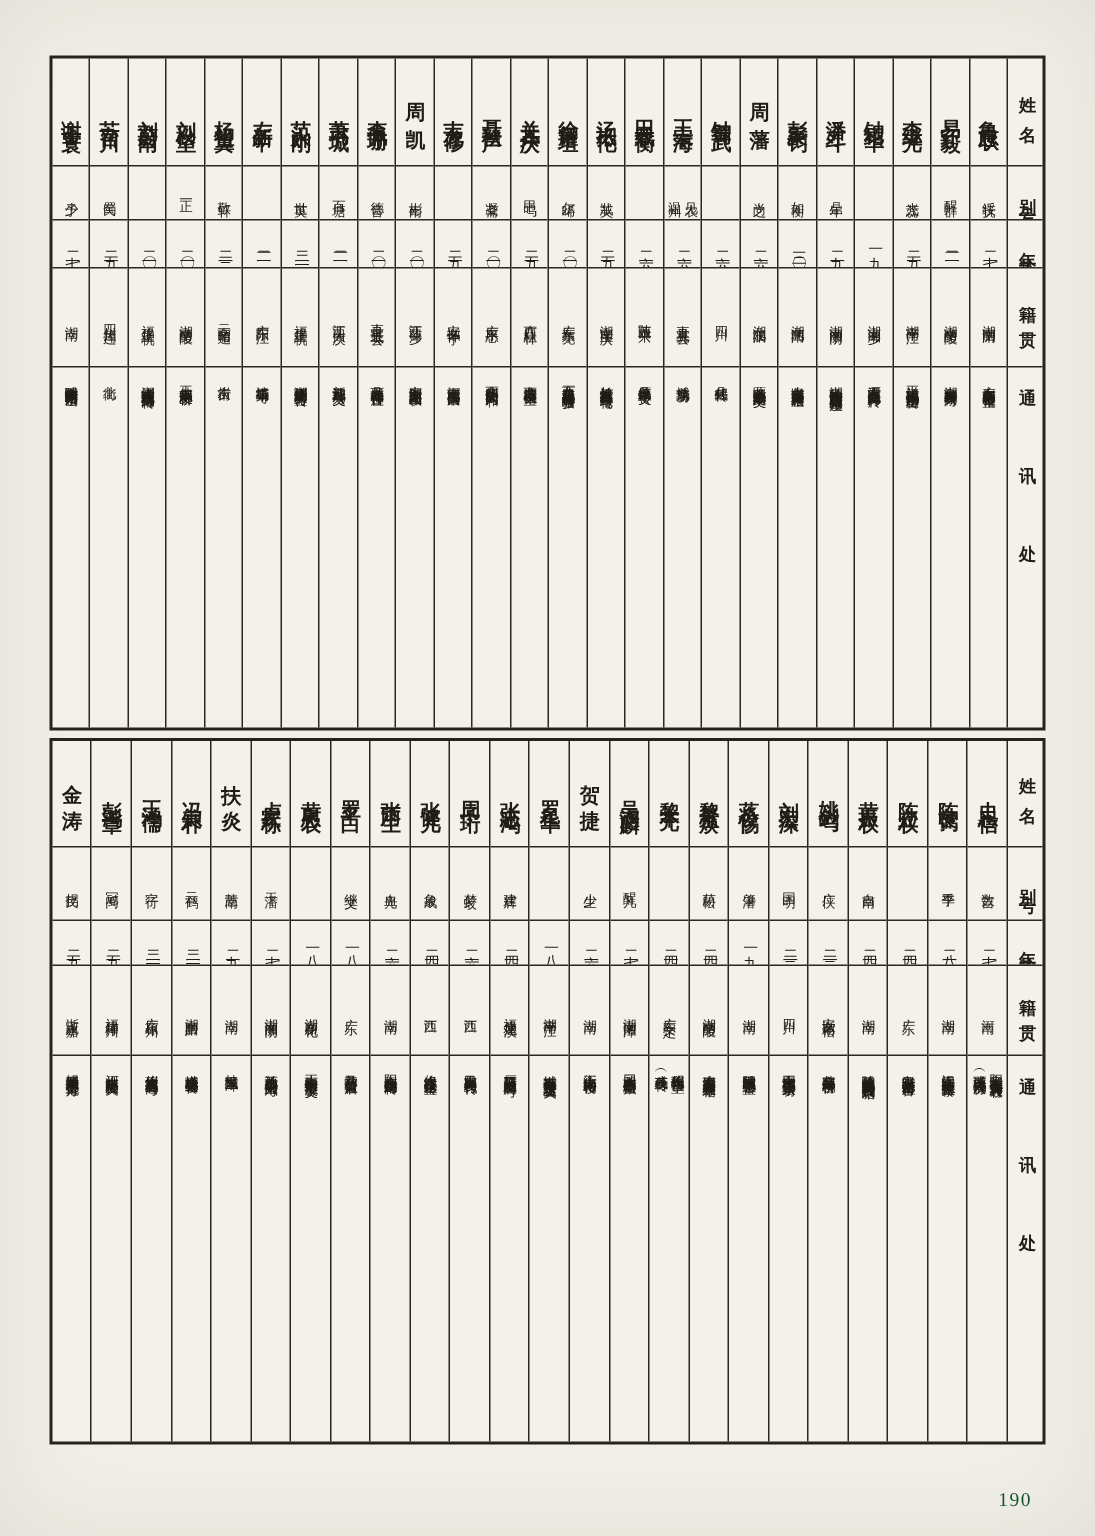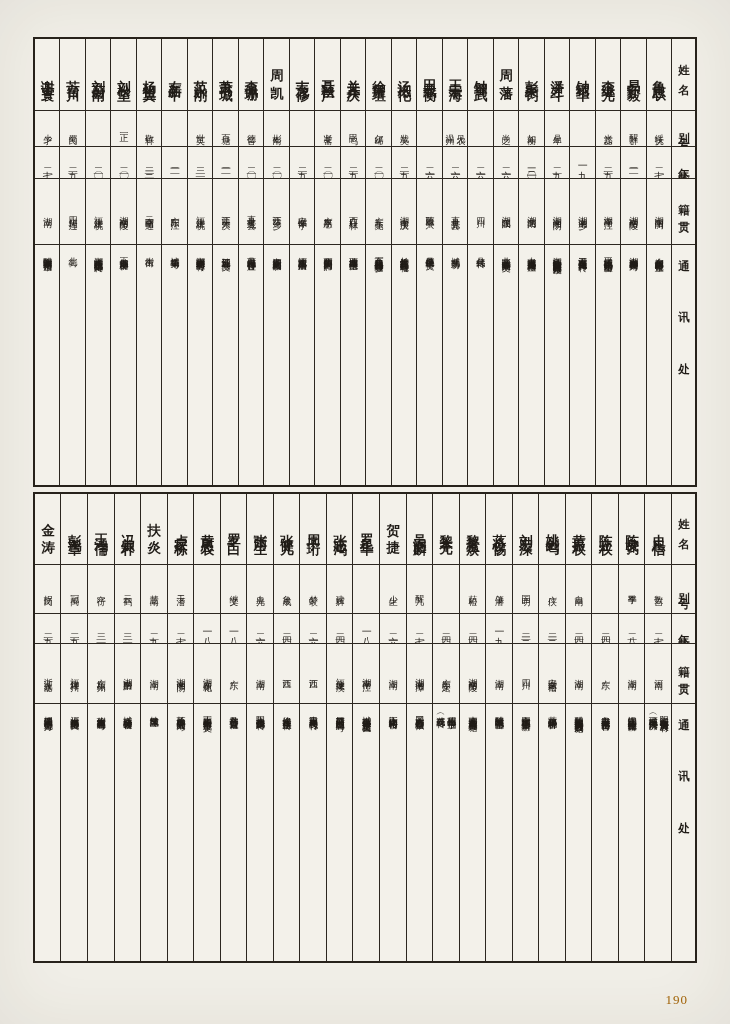"190" .pageno { color: #a16207 -> #14532d }
